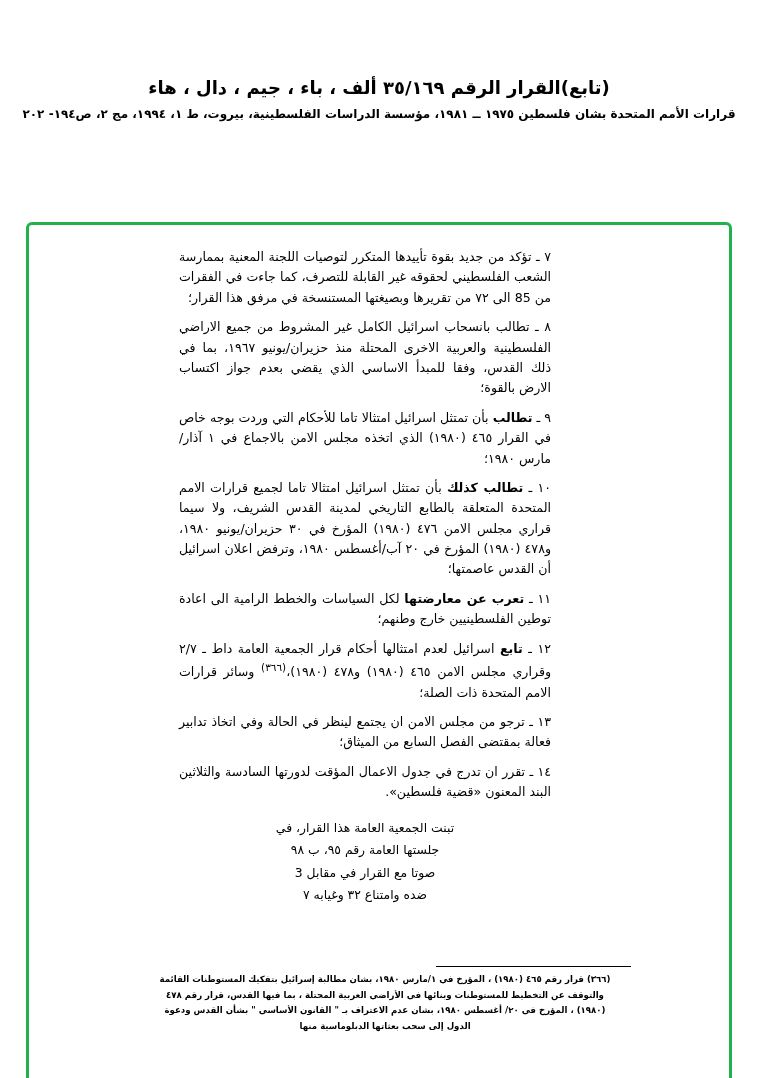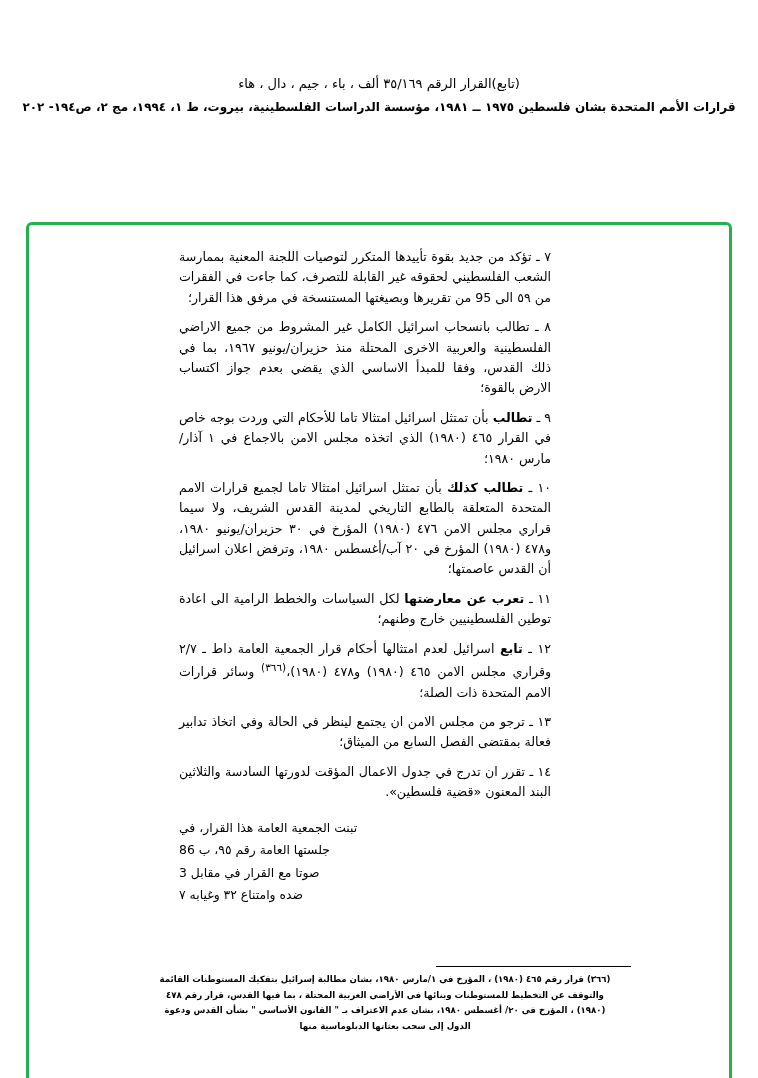"(تابع)القرار الرقم ٣٥/١٦٩ ألف ،" .header-title { font-size: 13px -> 18px; font-weight: normal -> bold }
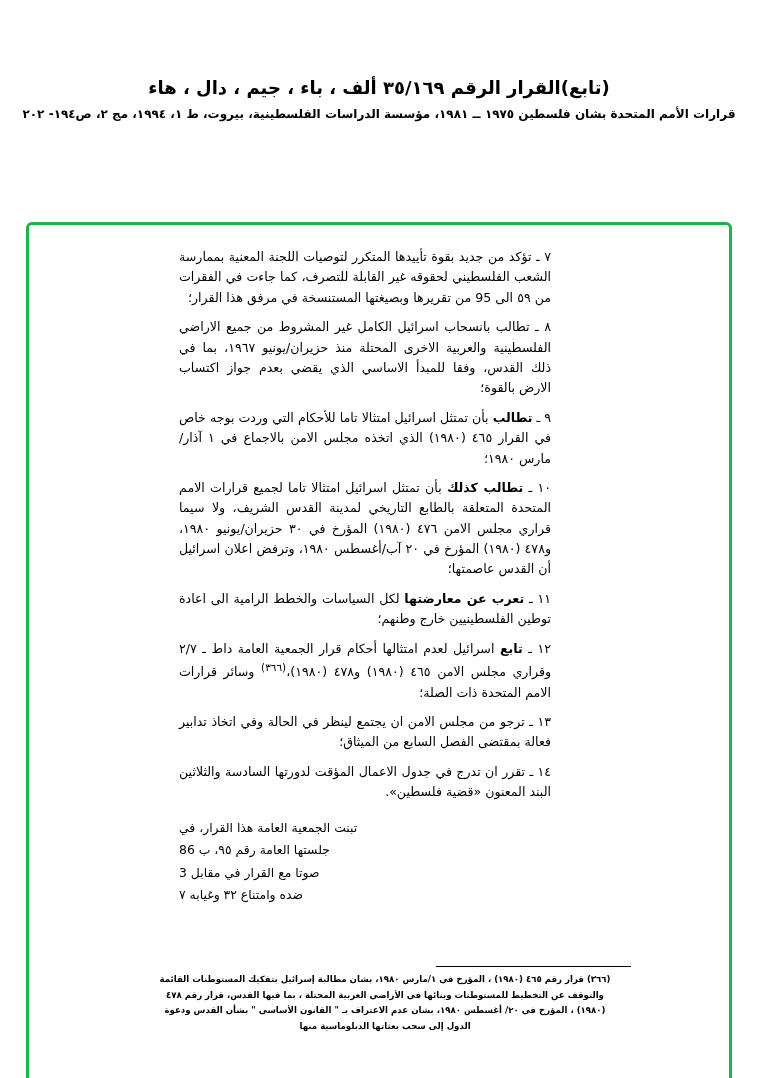"٧ ـ تؤكد من جديد" p.para { text: ٥٩ الى 95 -> 85 الى ٧٢ }
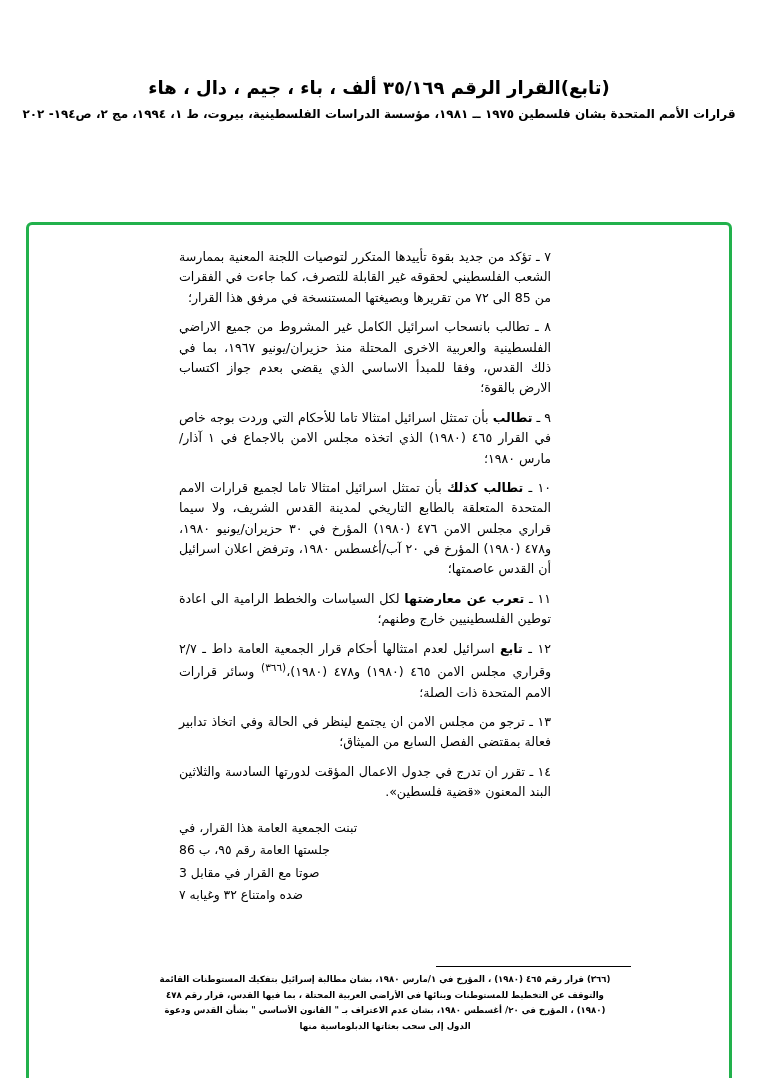"تبنت الجمعية العامة هذا القرار،" .closing { text-align: left -> center }
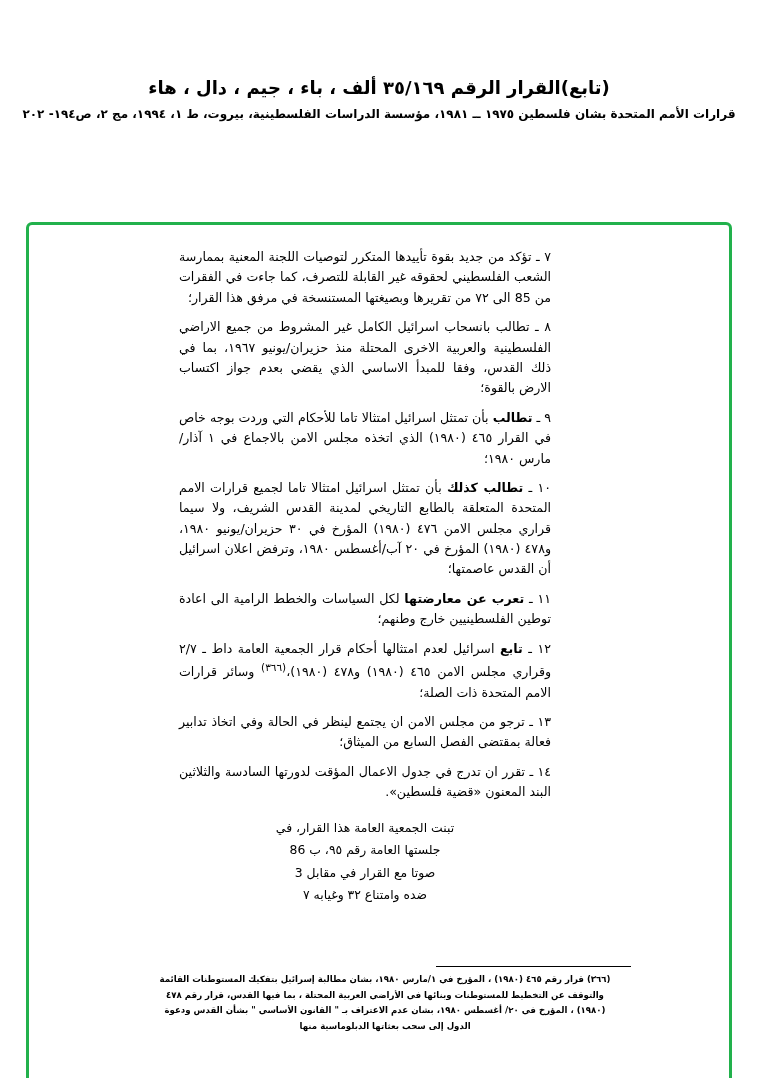"جلستها العامة رقم ٩٥، ب" p { text: 86 -> ٩٨ }
